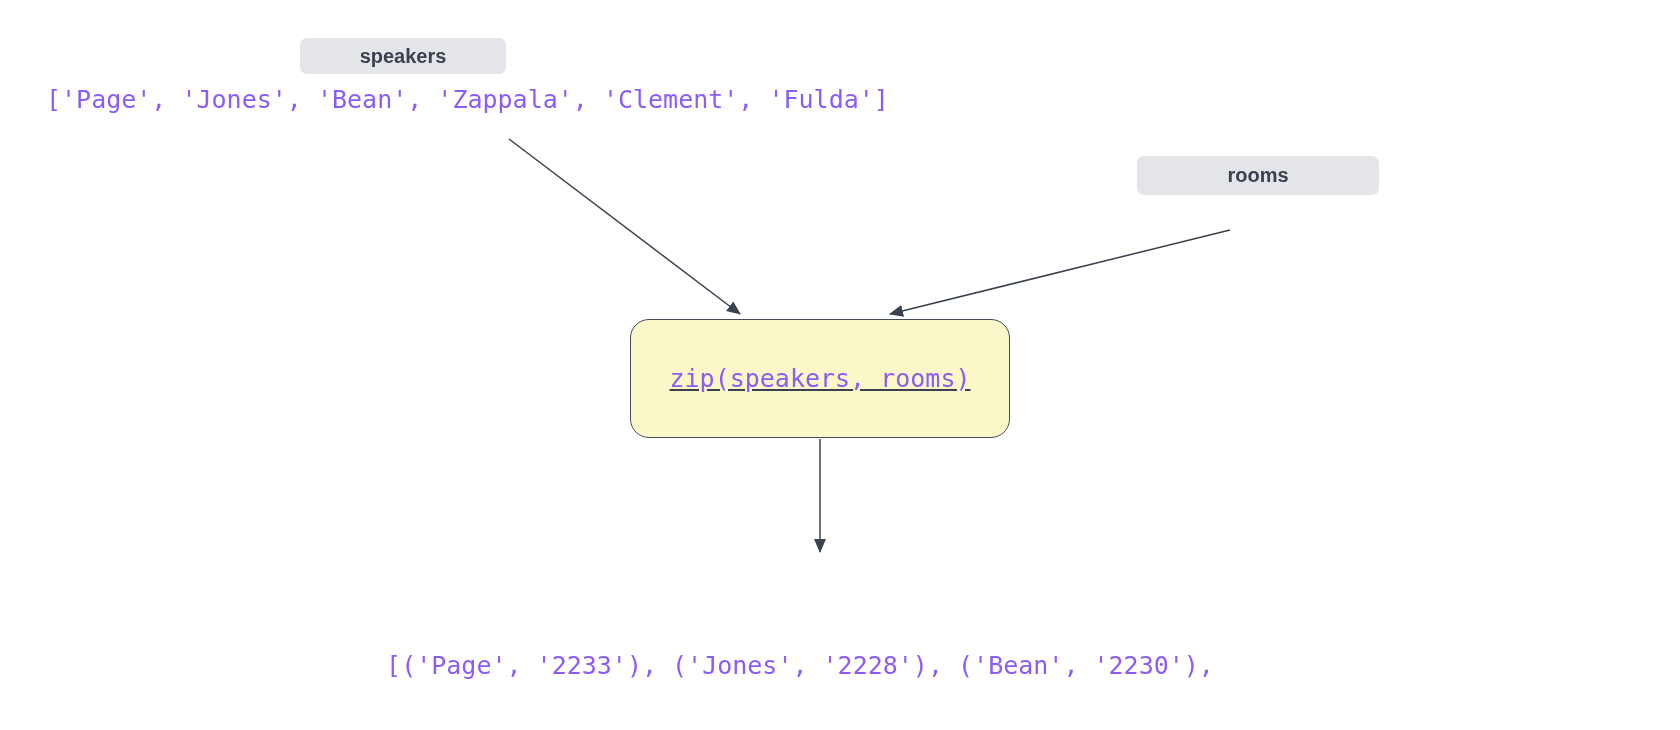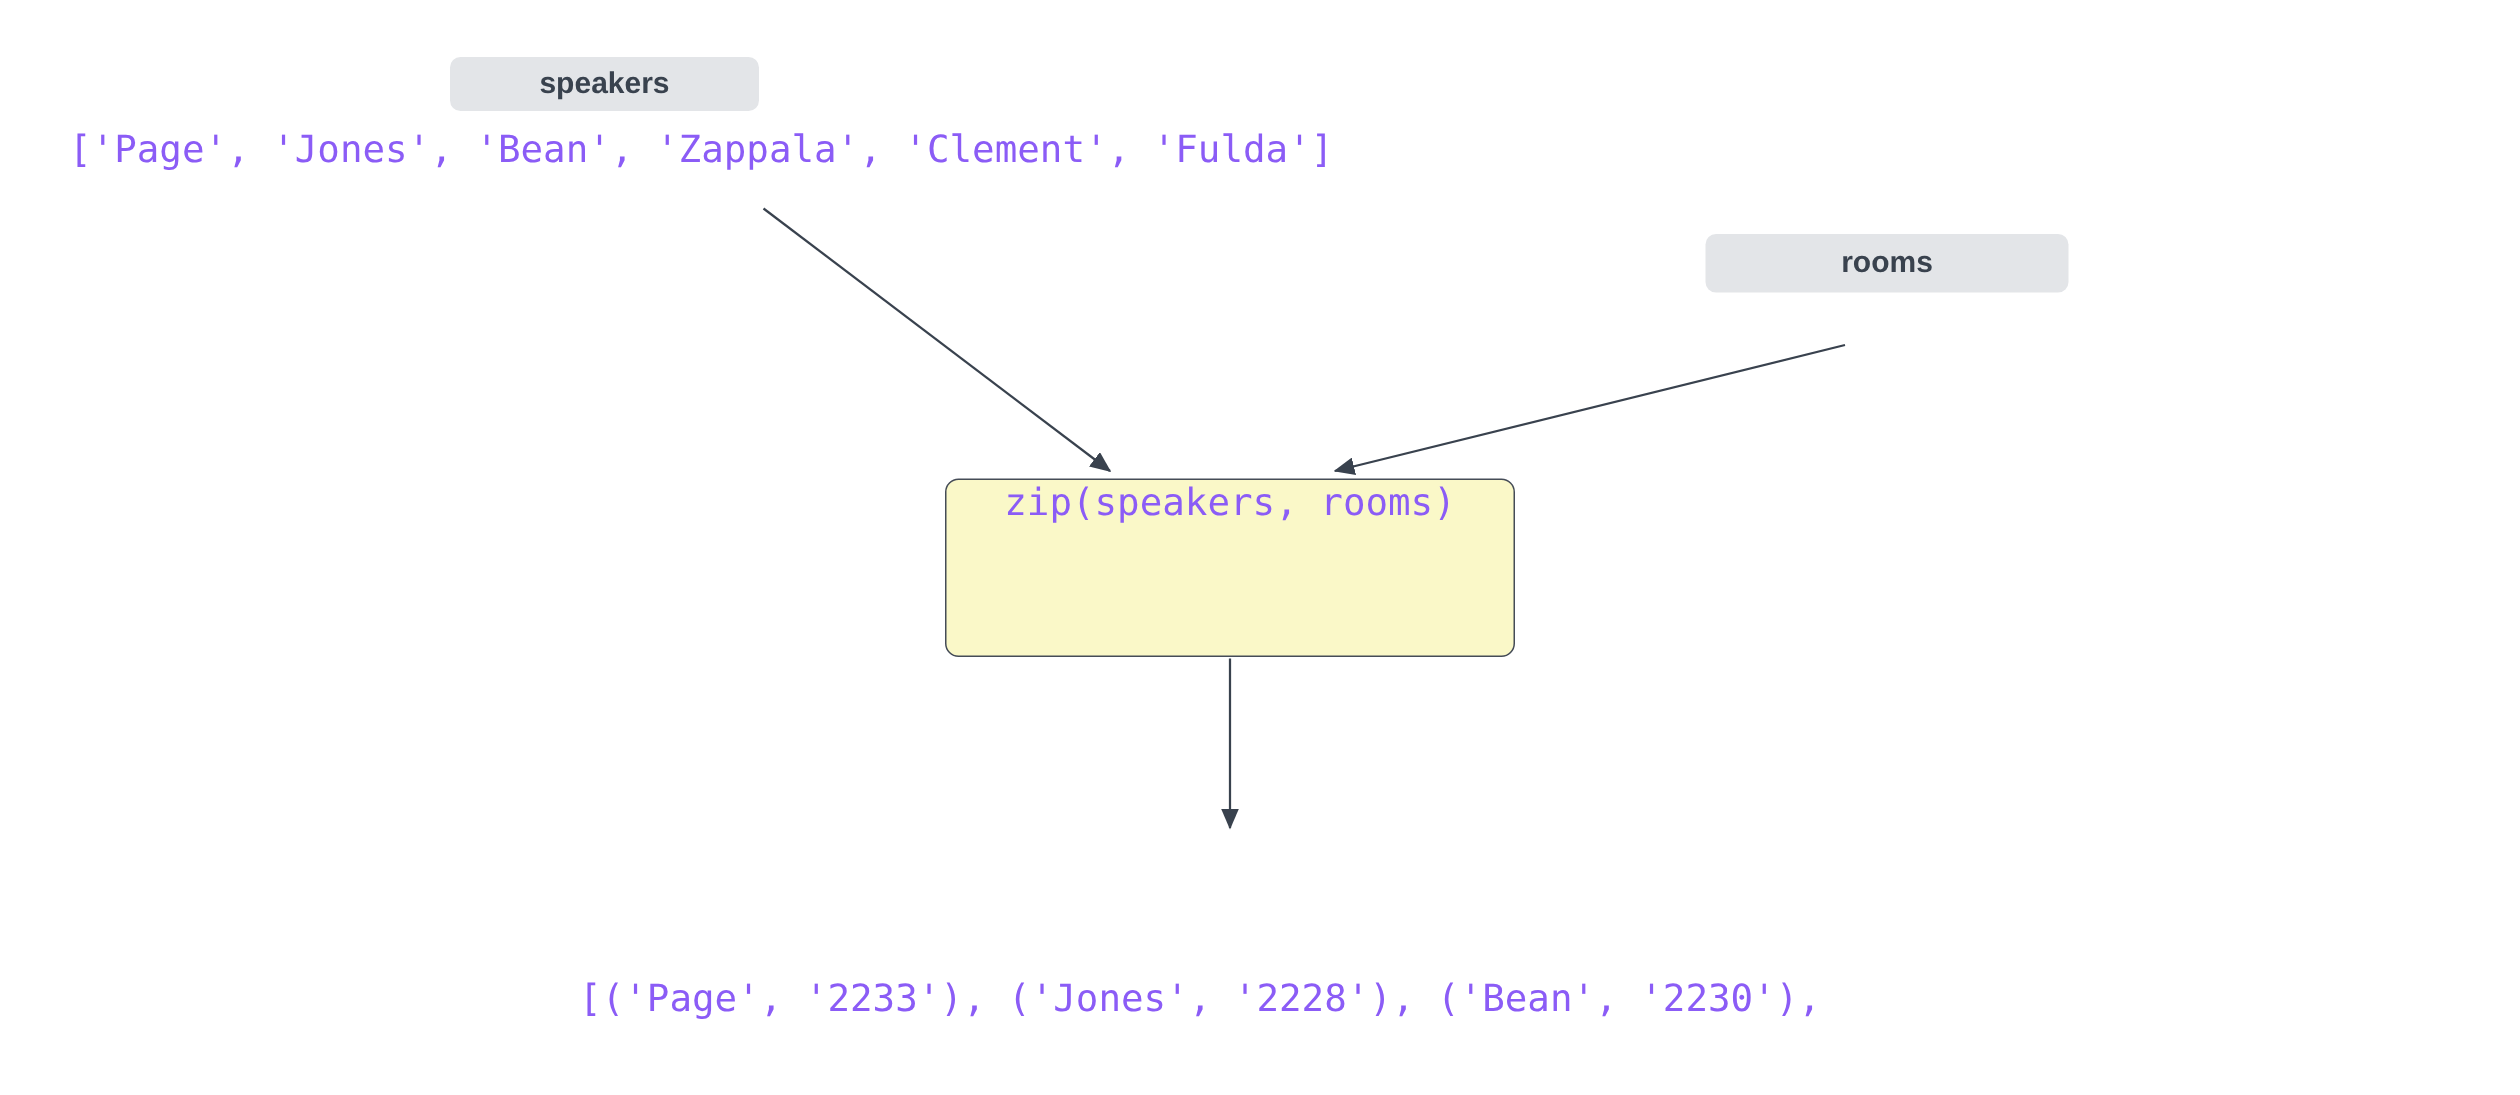"zip(speakers, rooms)" .zip-box { align-items: flex-start -> center; border-radius: 9px -> 19px; text-decoration: none -> underline }
